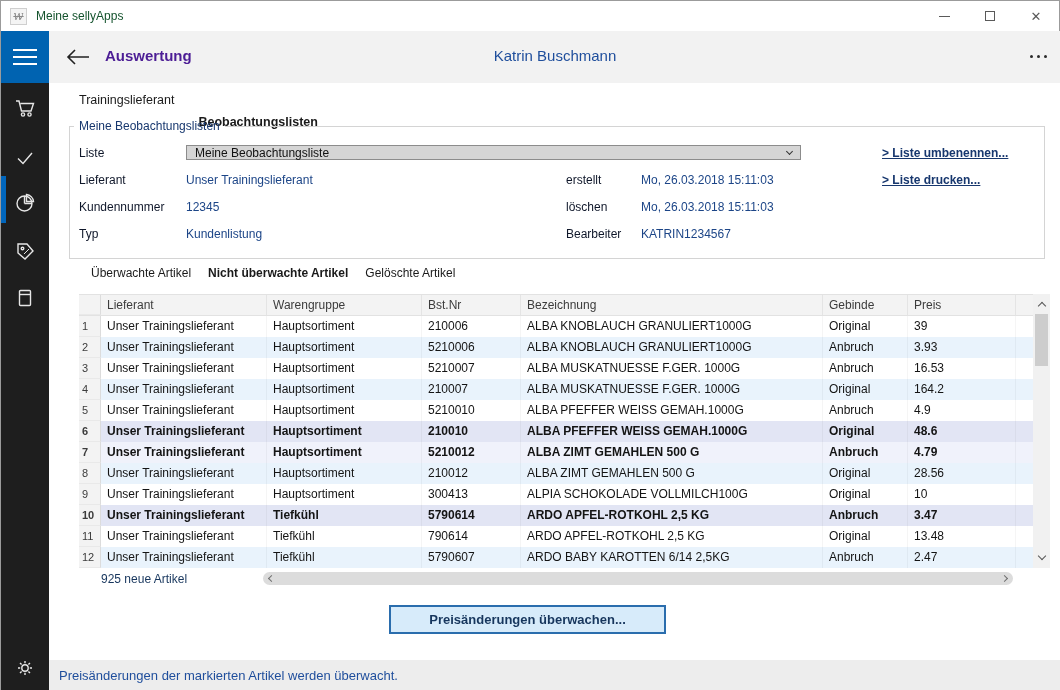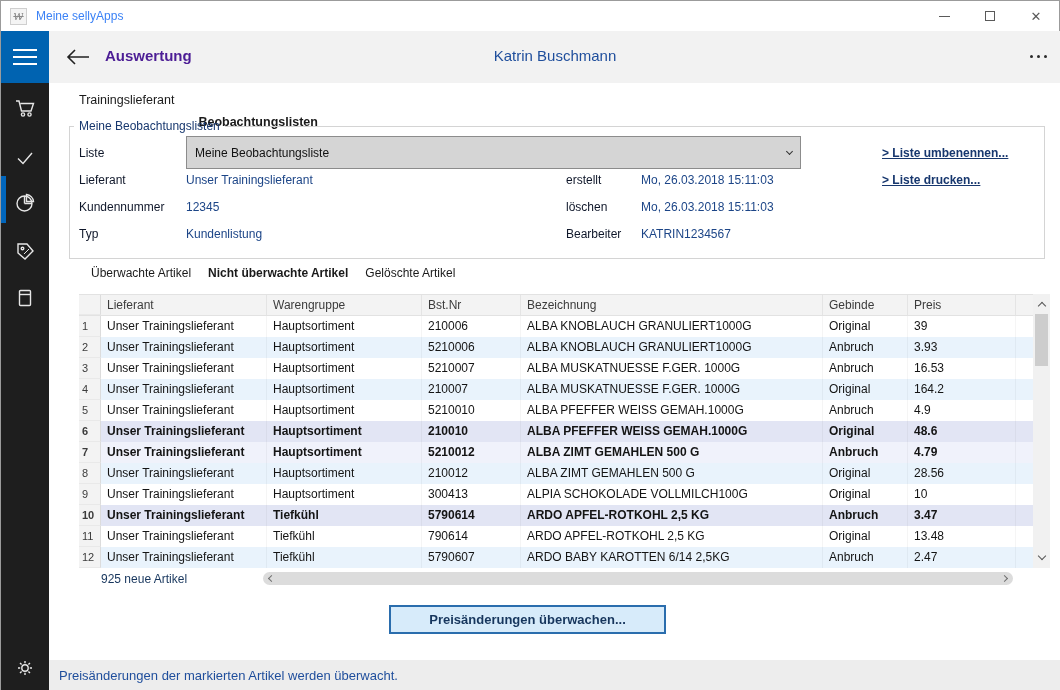"Meine sellyApps" .titlebar .title { color: #3b82f6 -> #14532d }
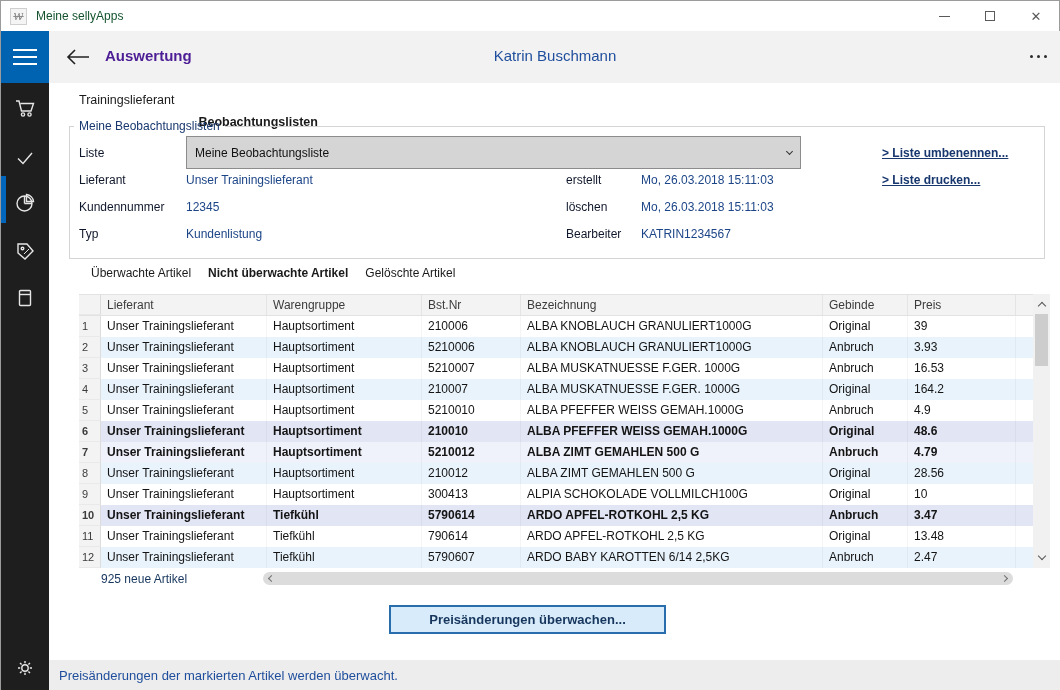"Meine Beobachtungsliste" .dropdown { height: 33px -> 15px }
